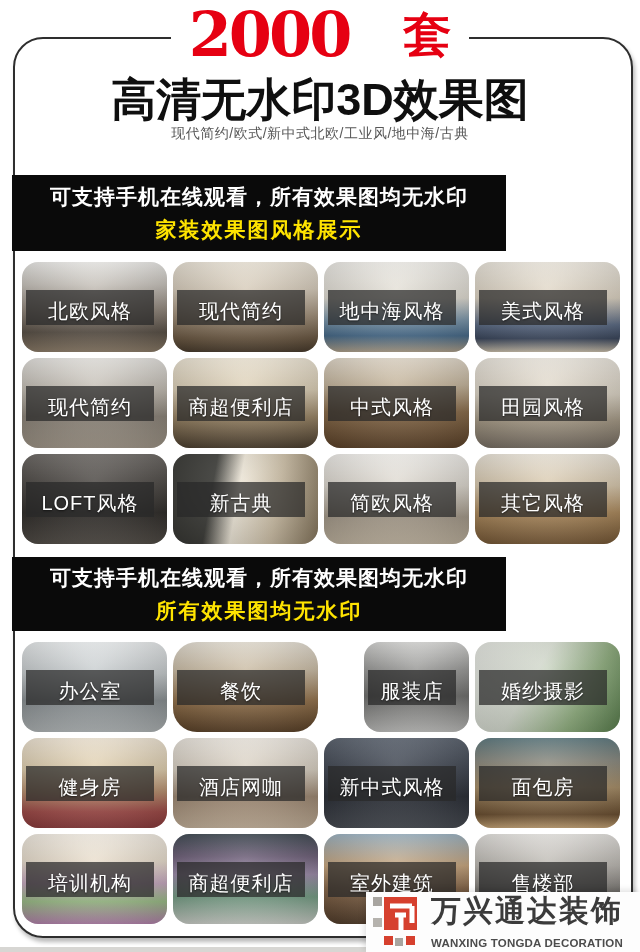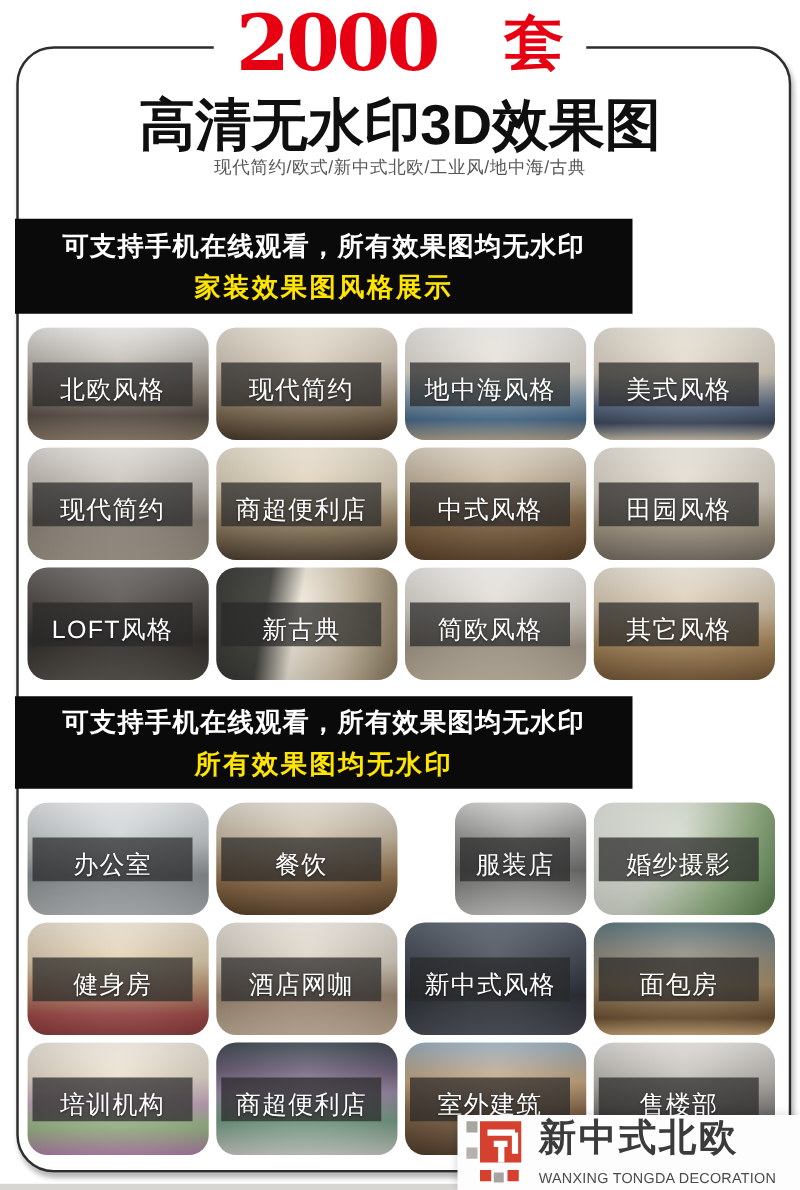"新中式北欧" div.logo-cn { text: 新中式北欧 -> 万兴通达装饰 }
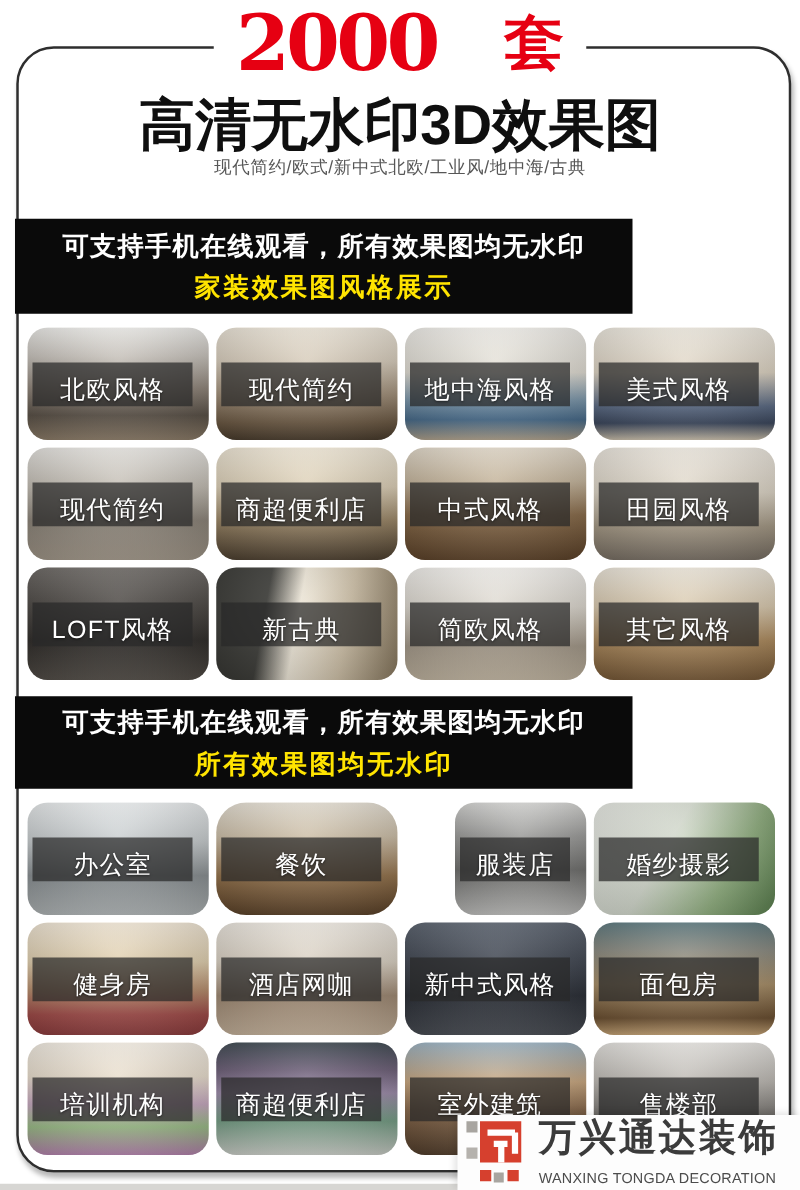"WANXING TONGDA DECORATION" .logo-en { font-weight: normal -> bold }
